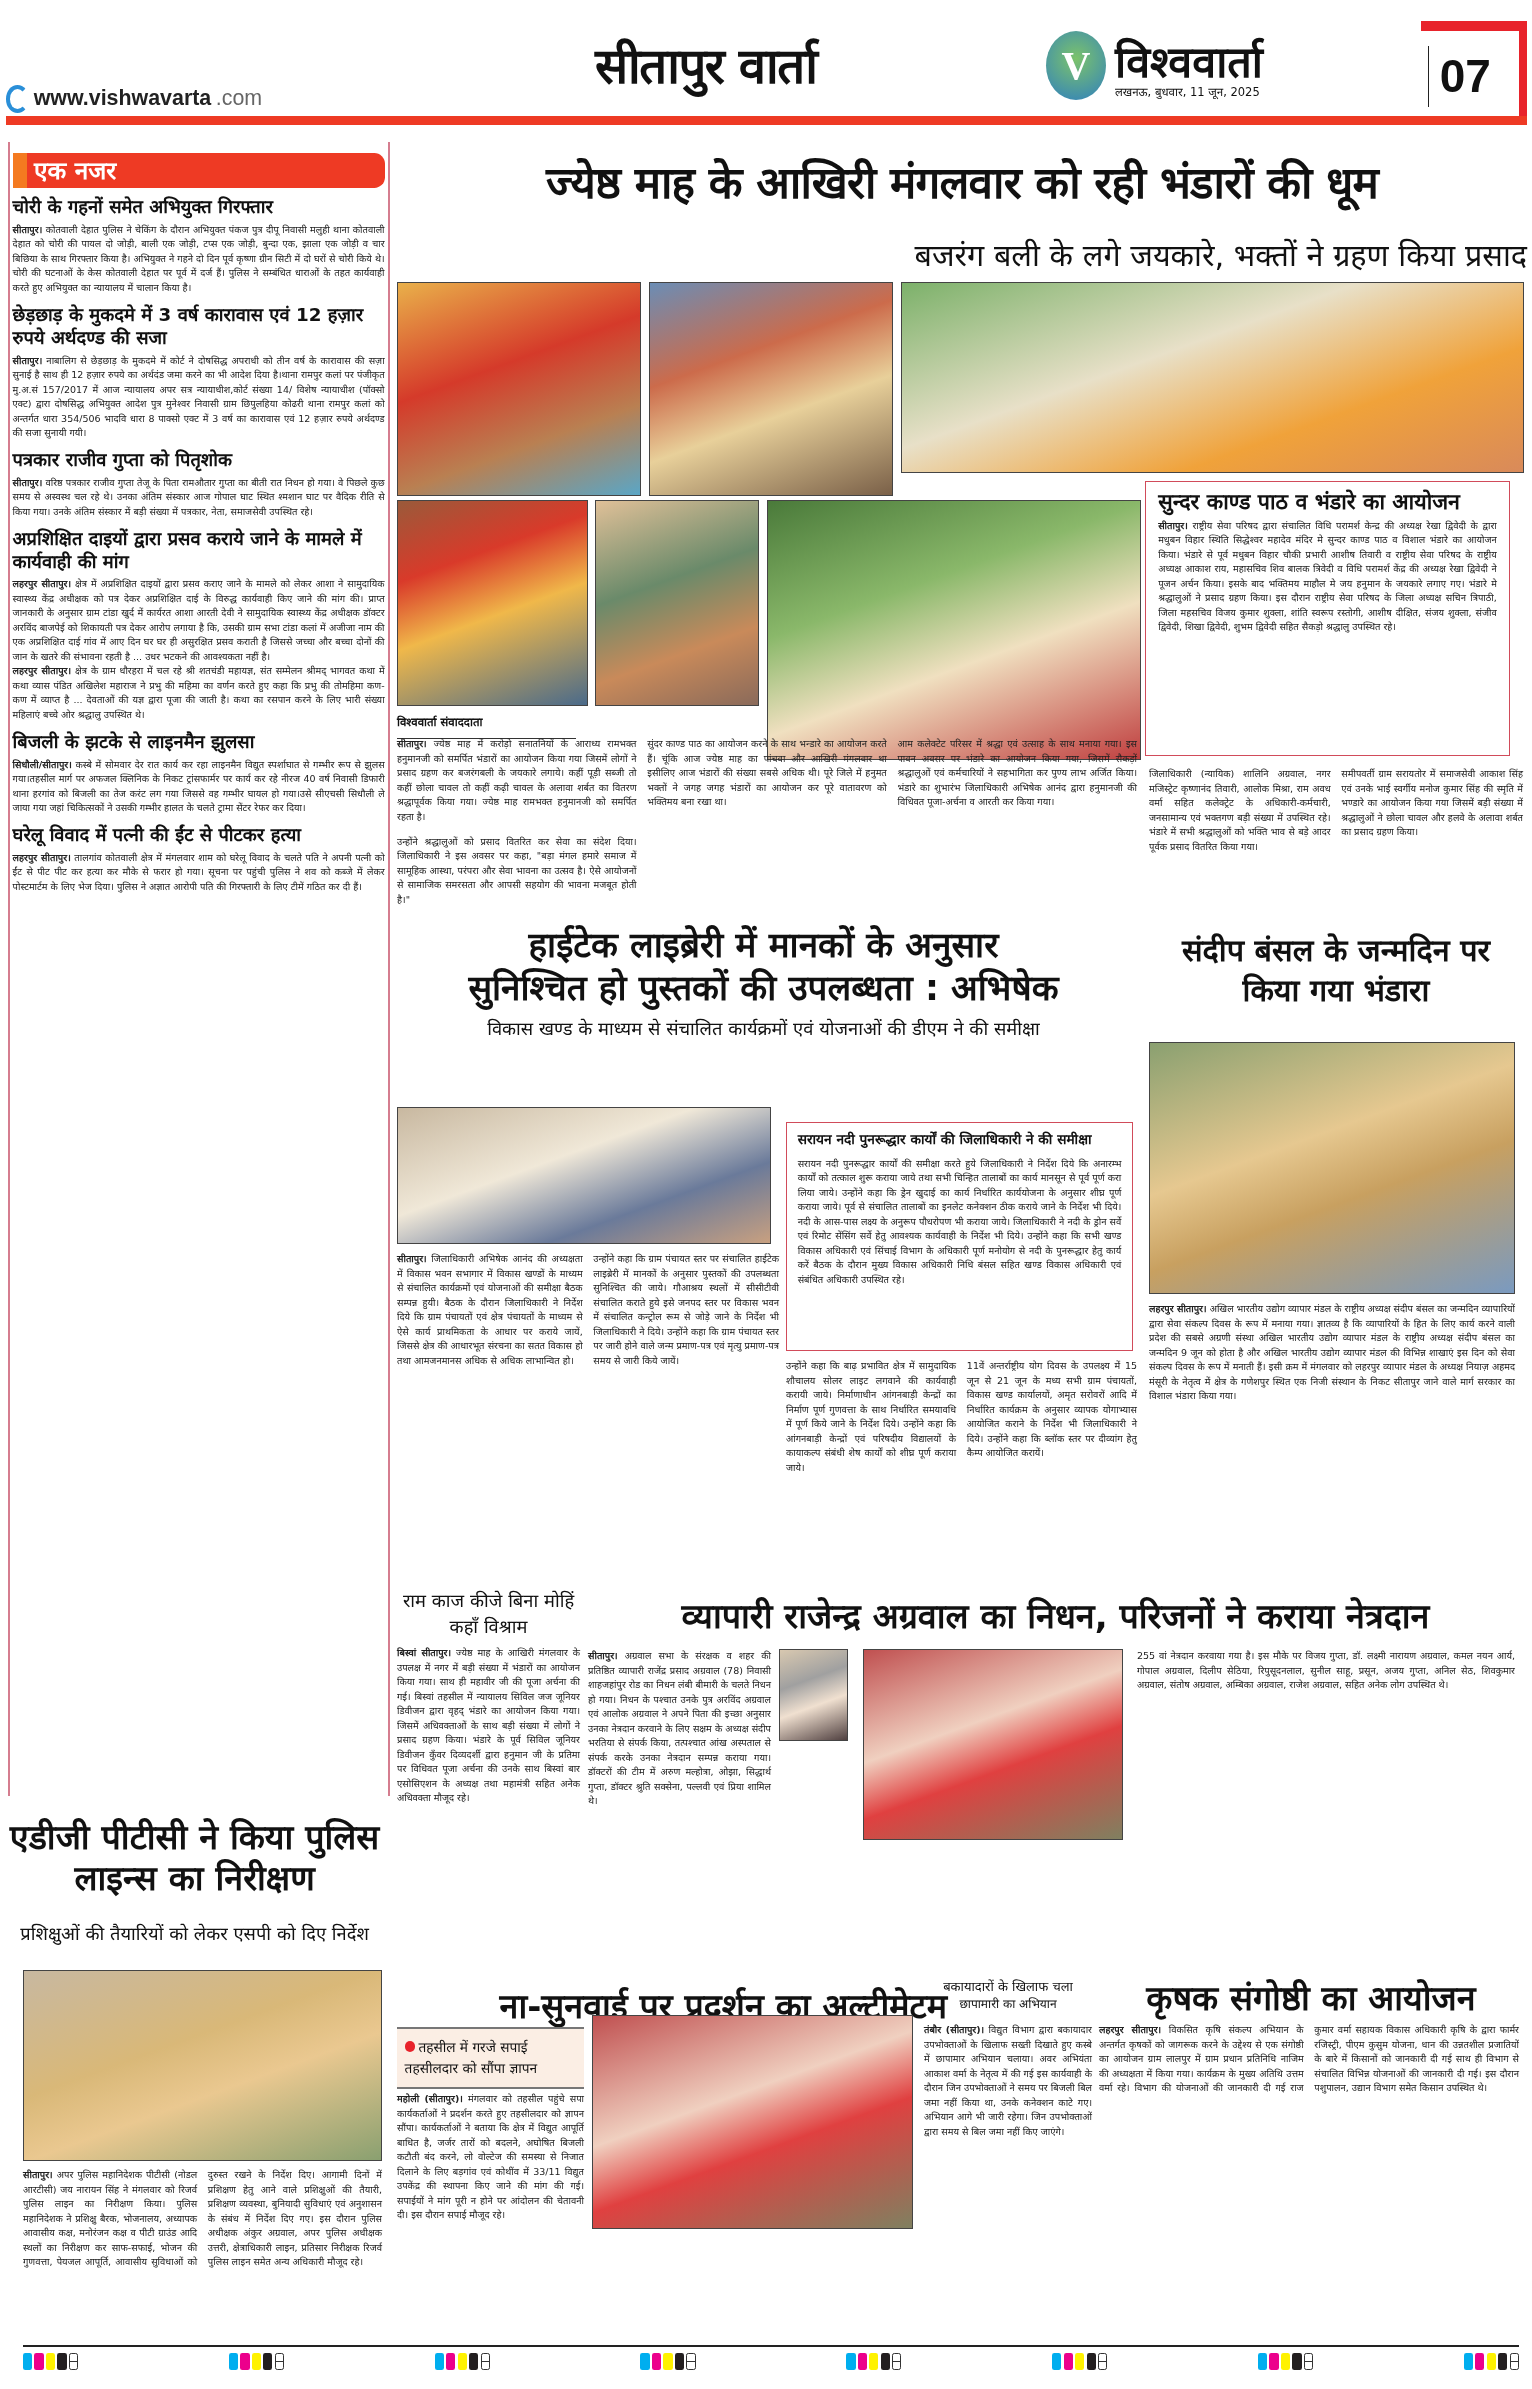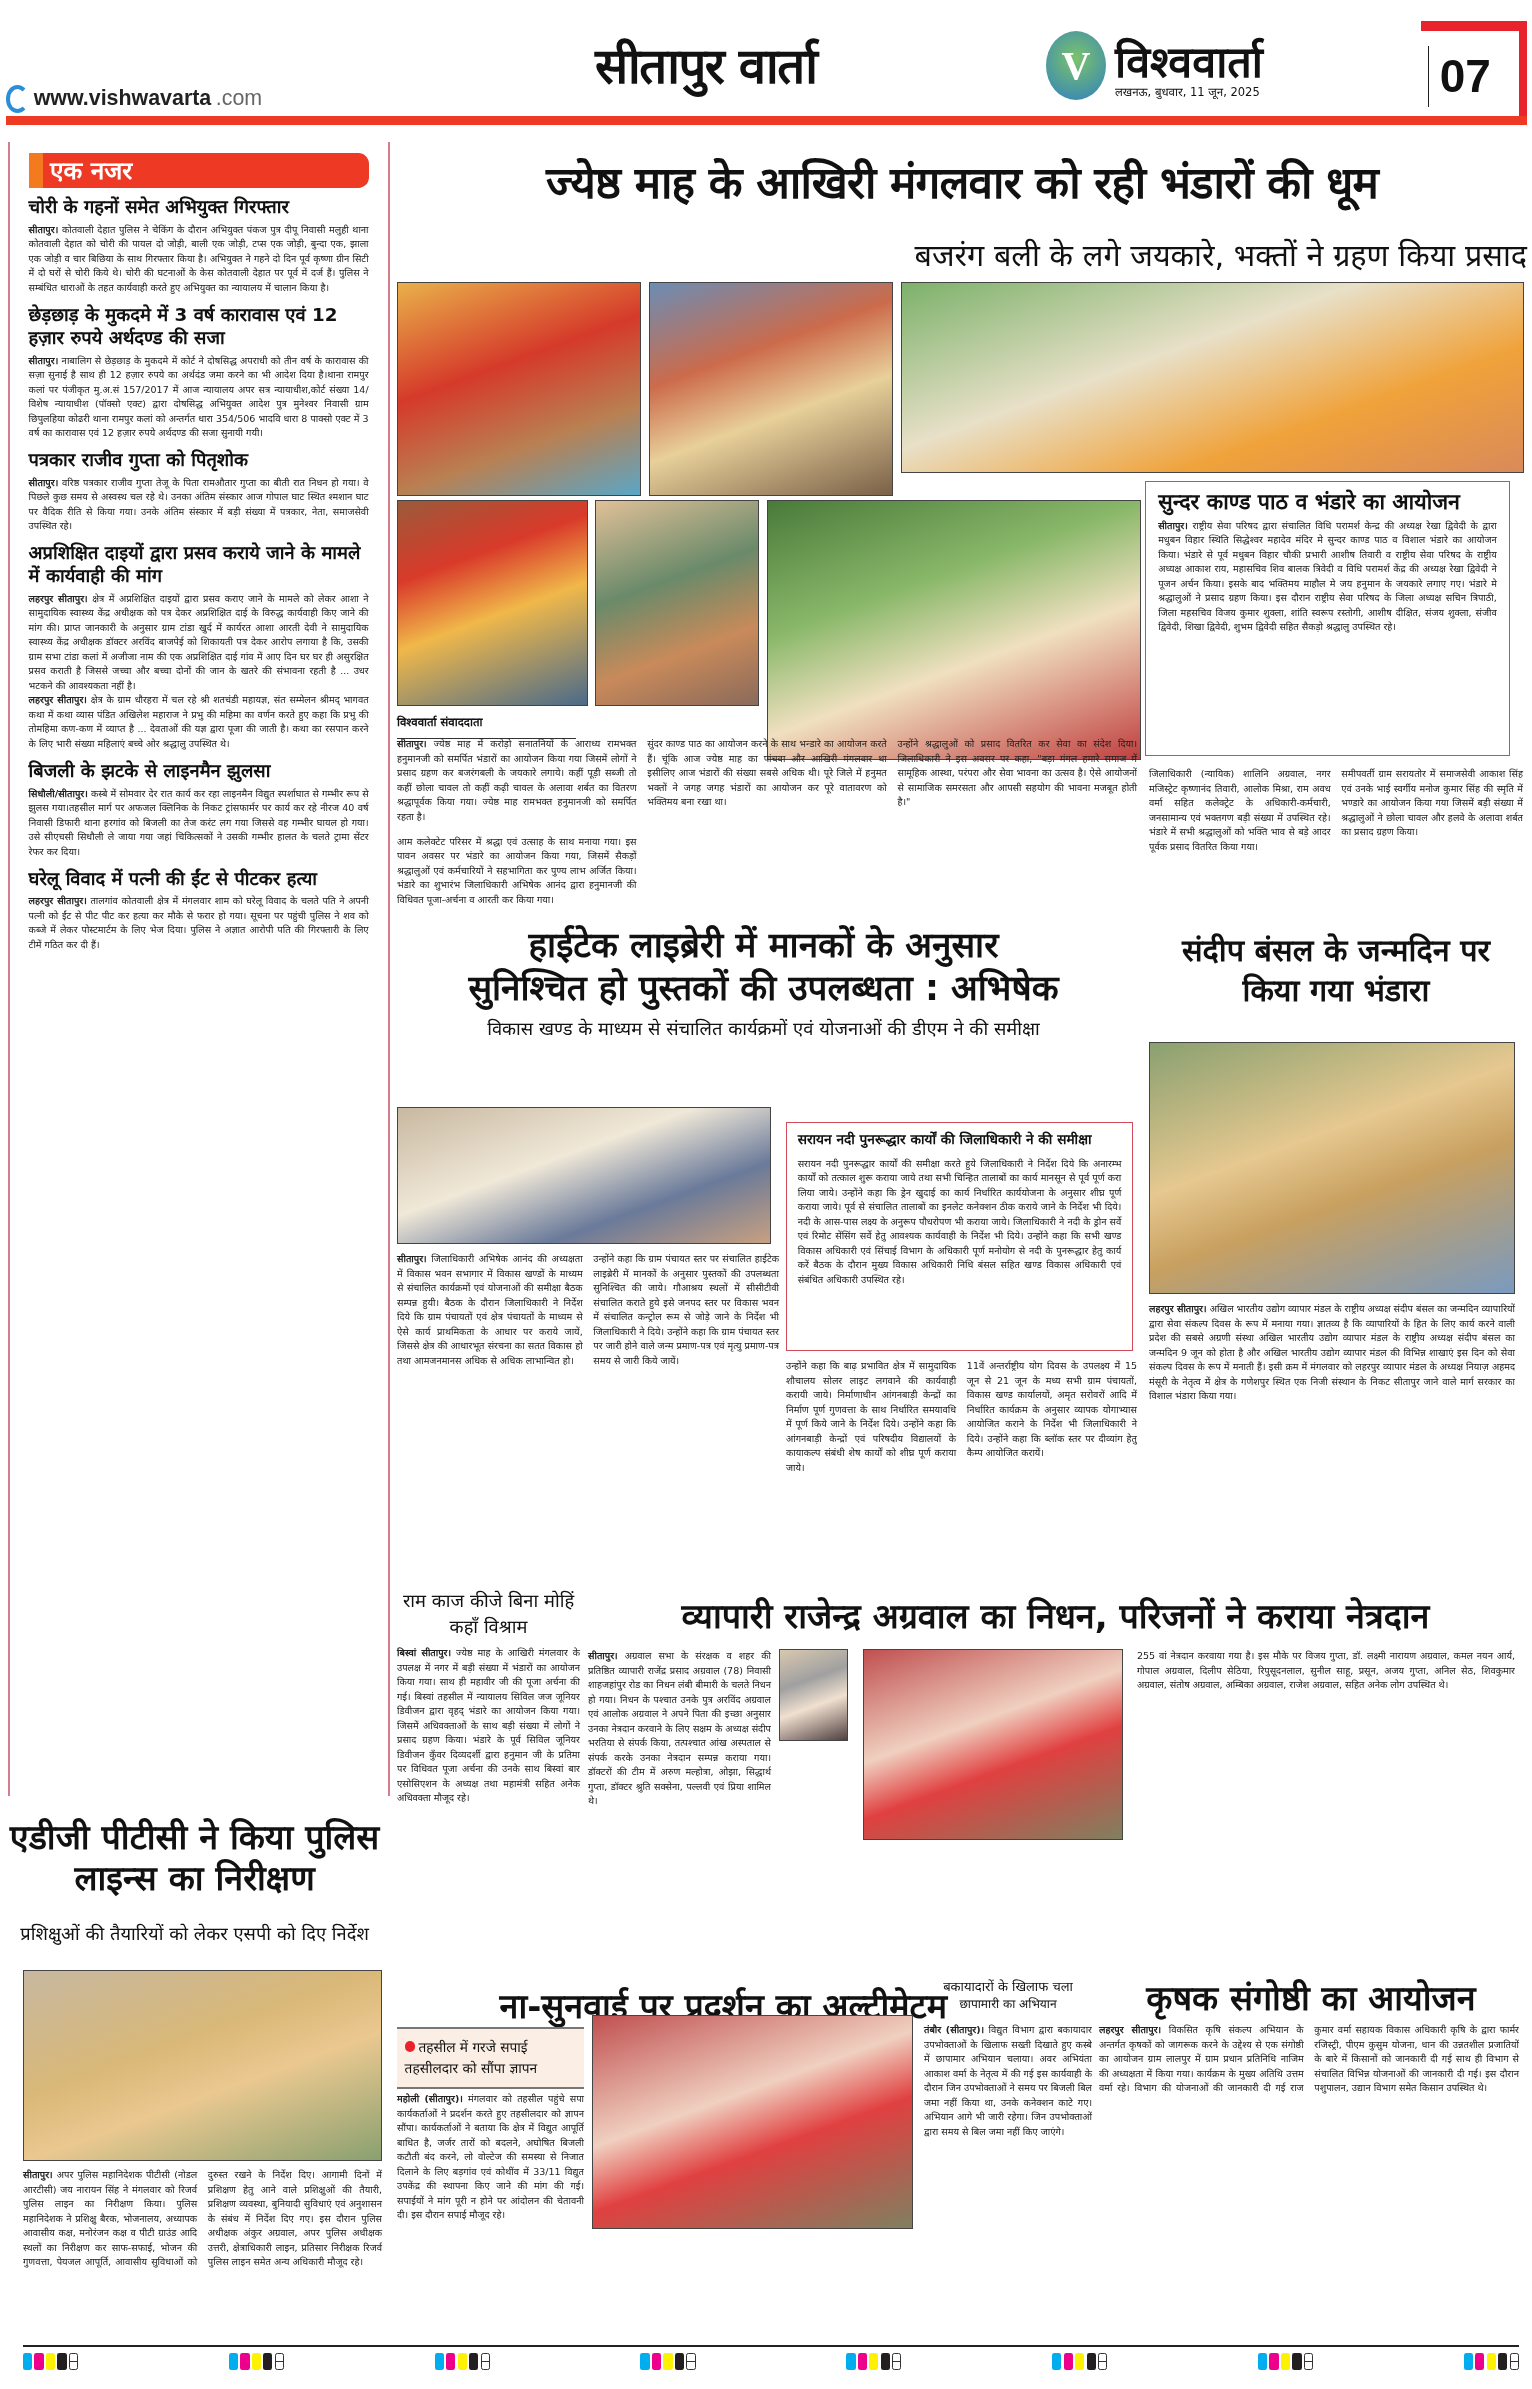"एक नजर" .leftcol { padding: 0 19px -> 0 3px }
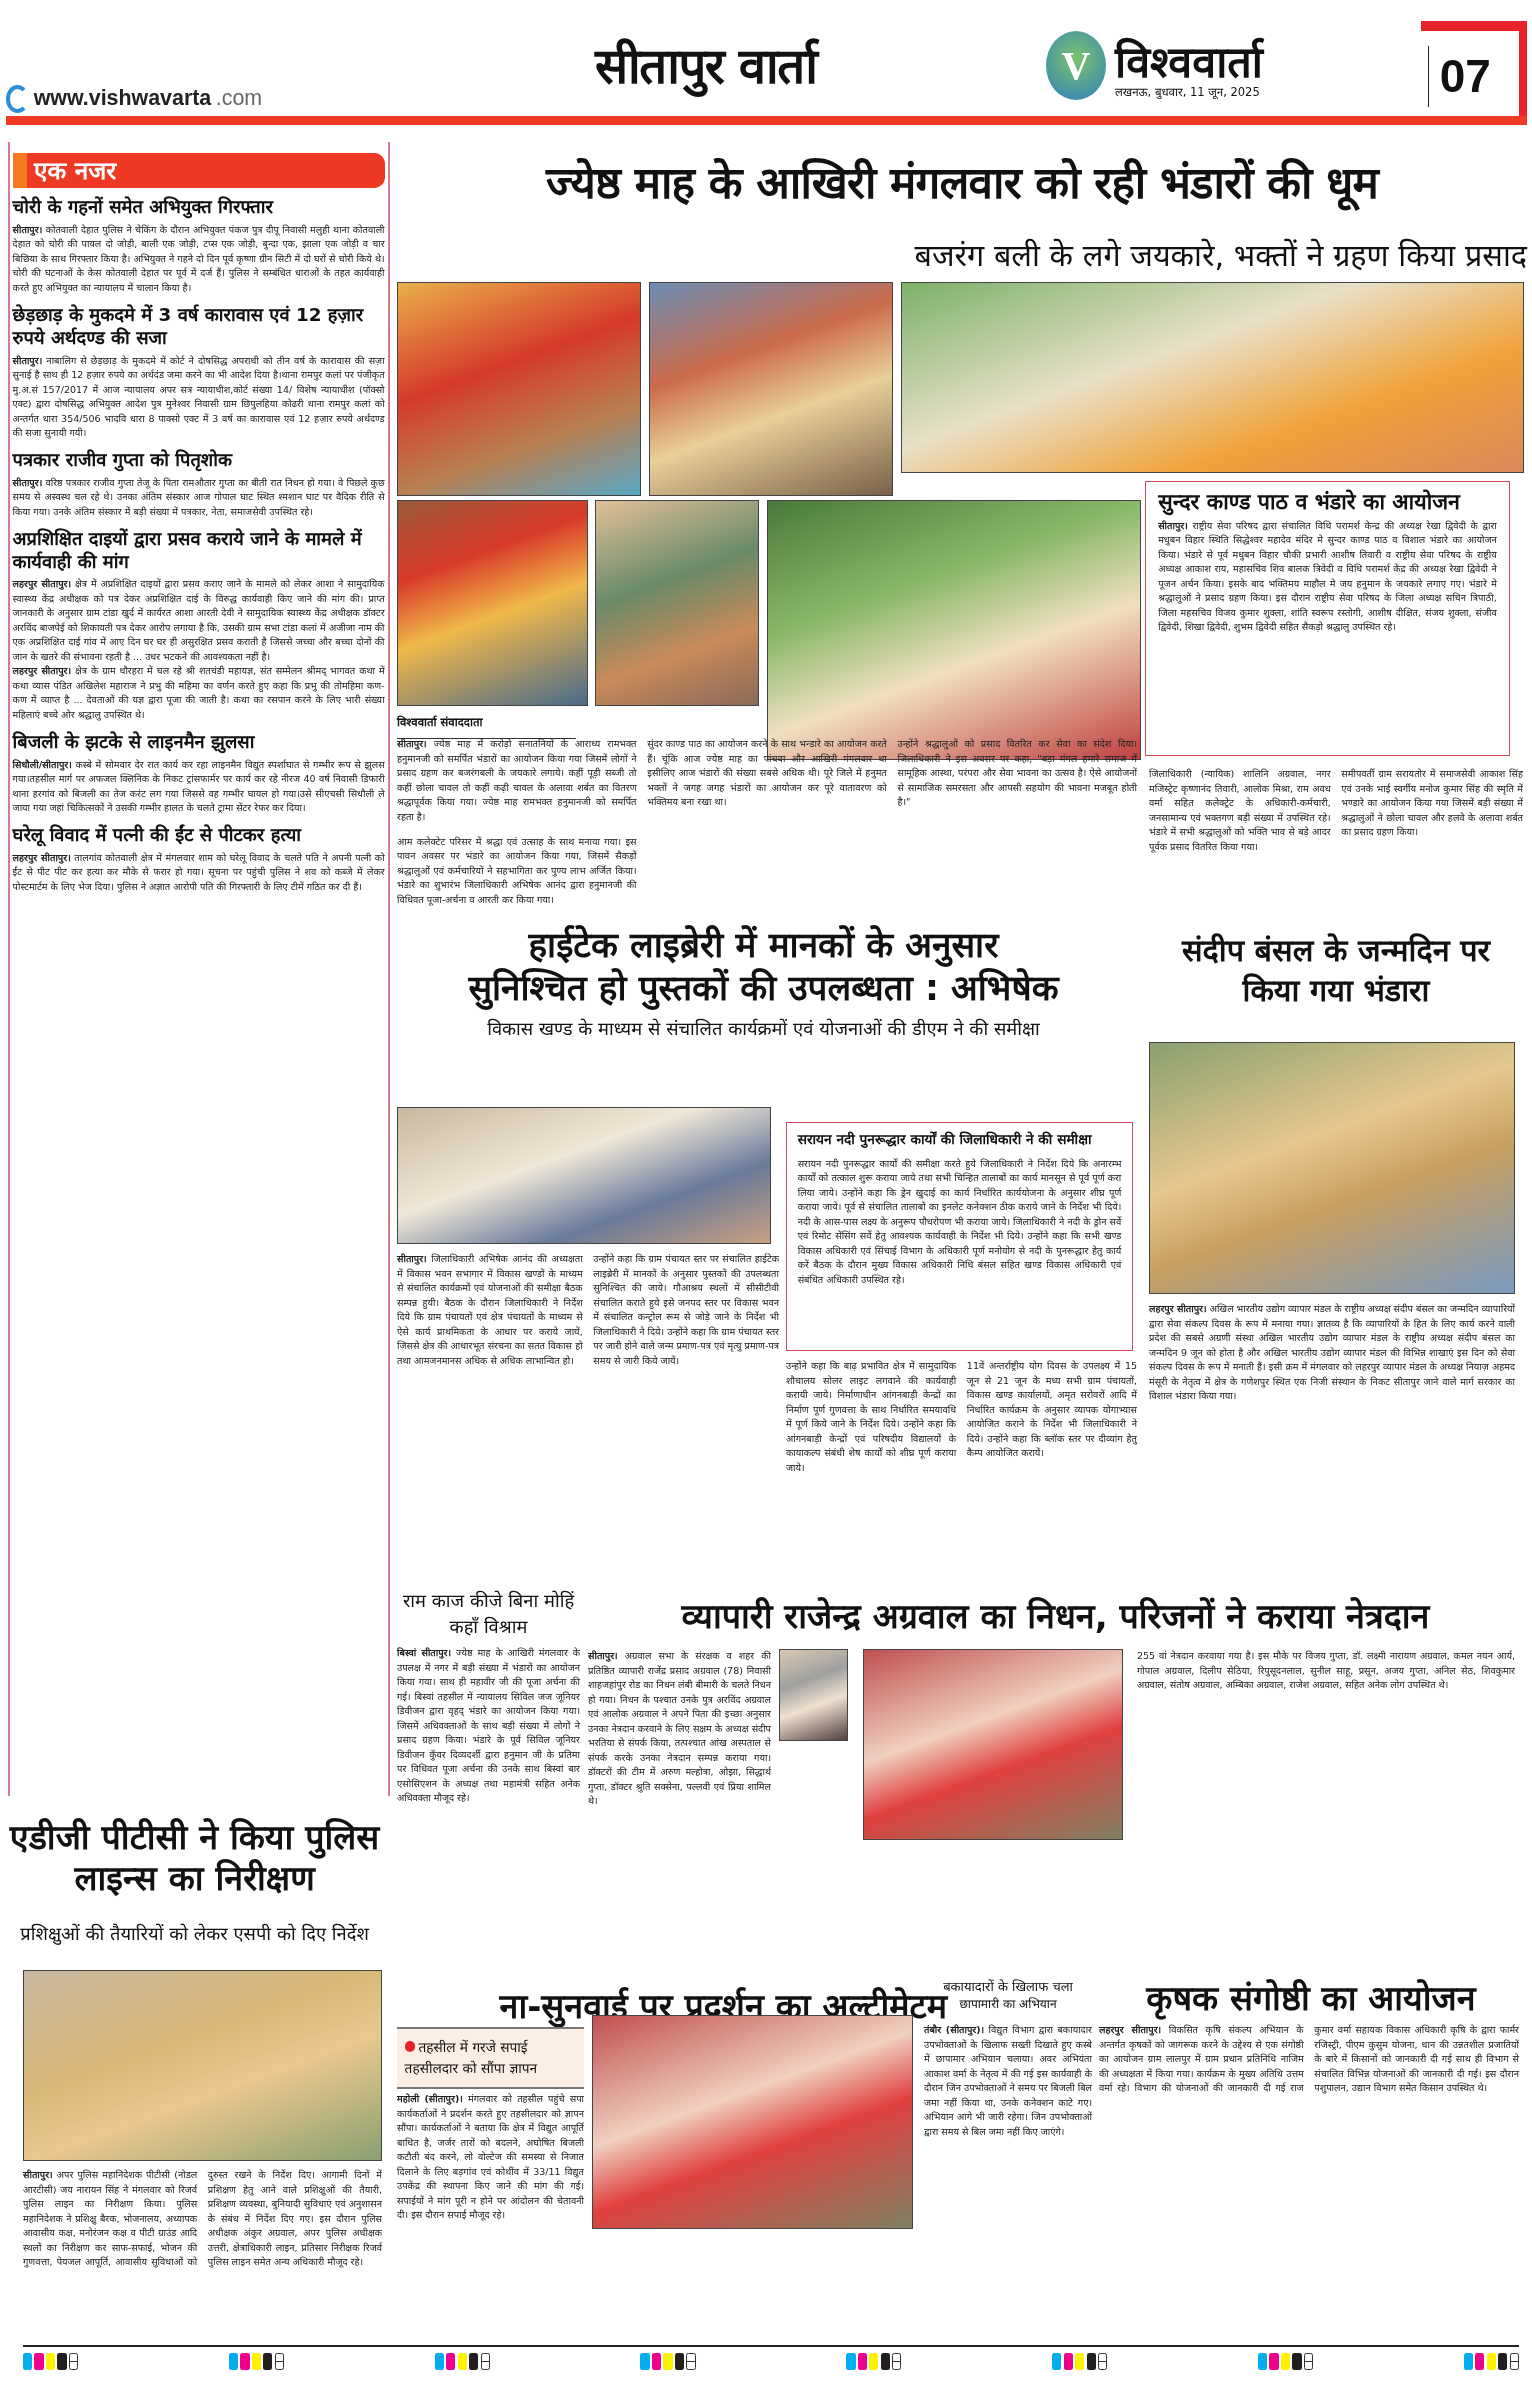"उन्होंने श्रद्धालुओं को प्रसाद वितरित" p.body { order: before "आम कलेक्टेट परिसर में श्रद्धा" -> after "आम कलेक्टेट परिसर में श्रद्धा" }
